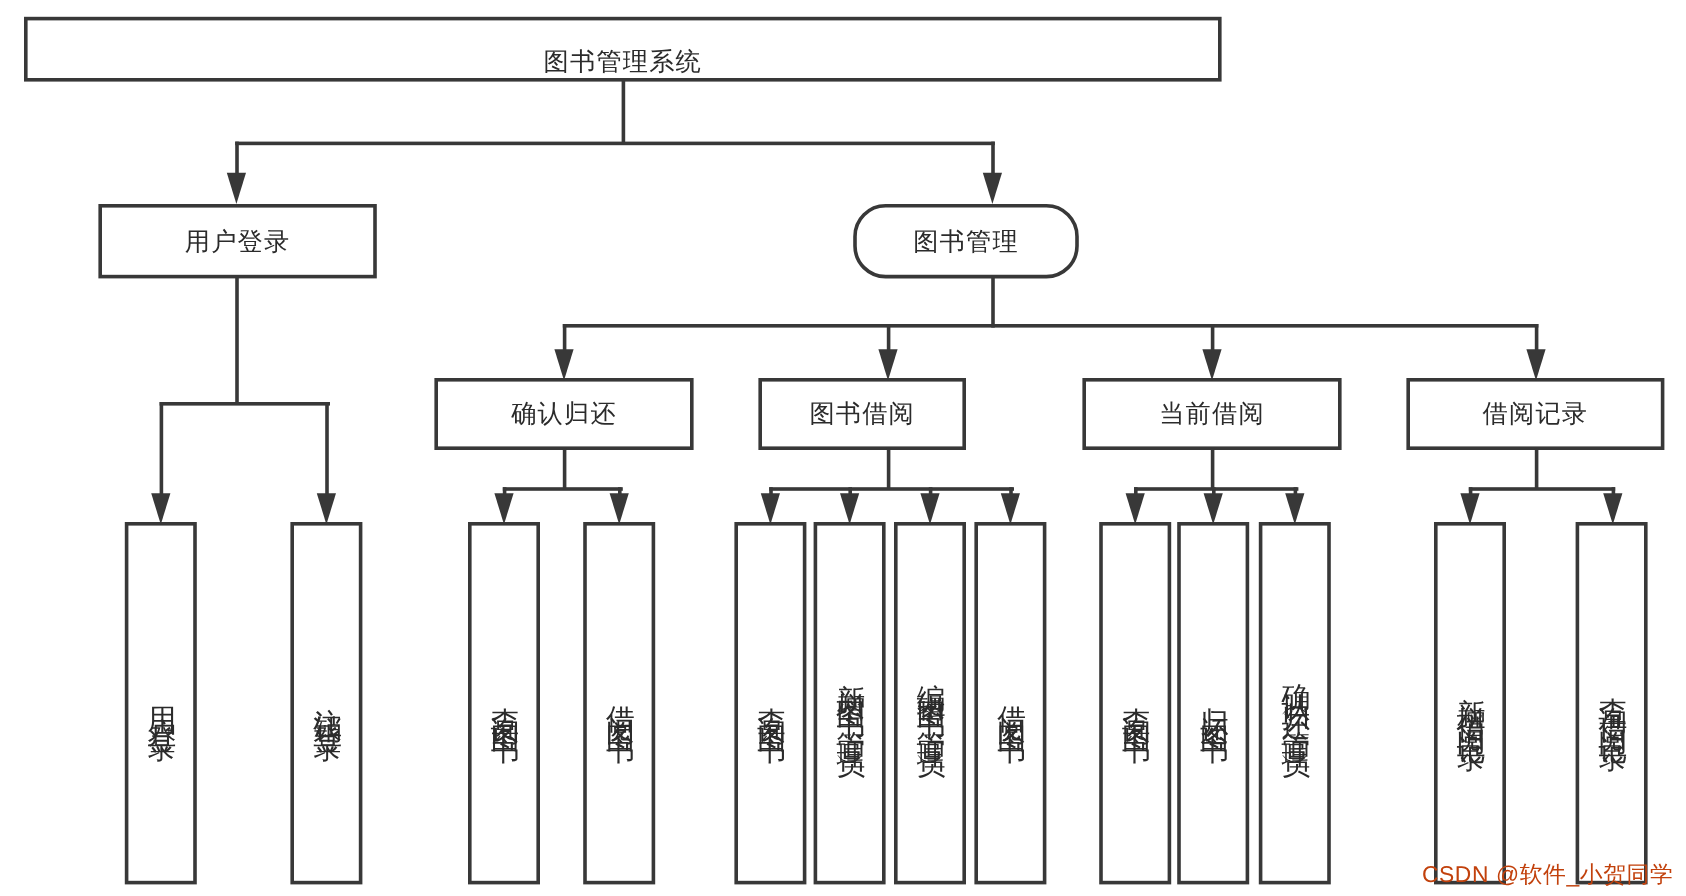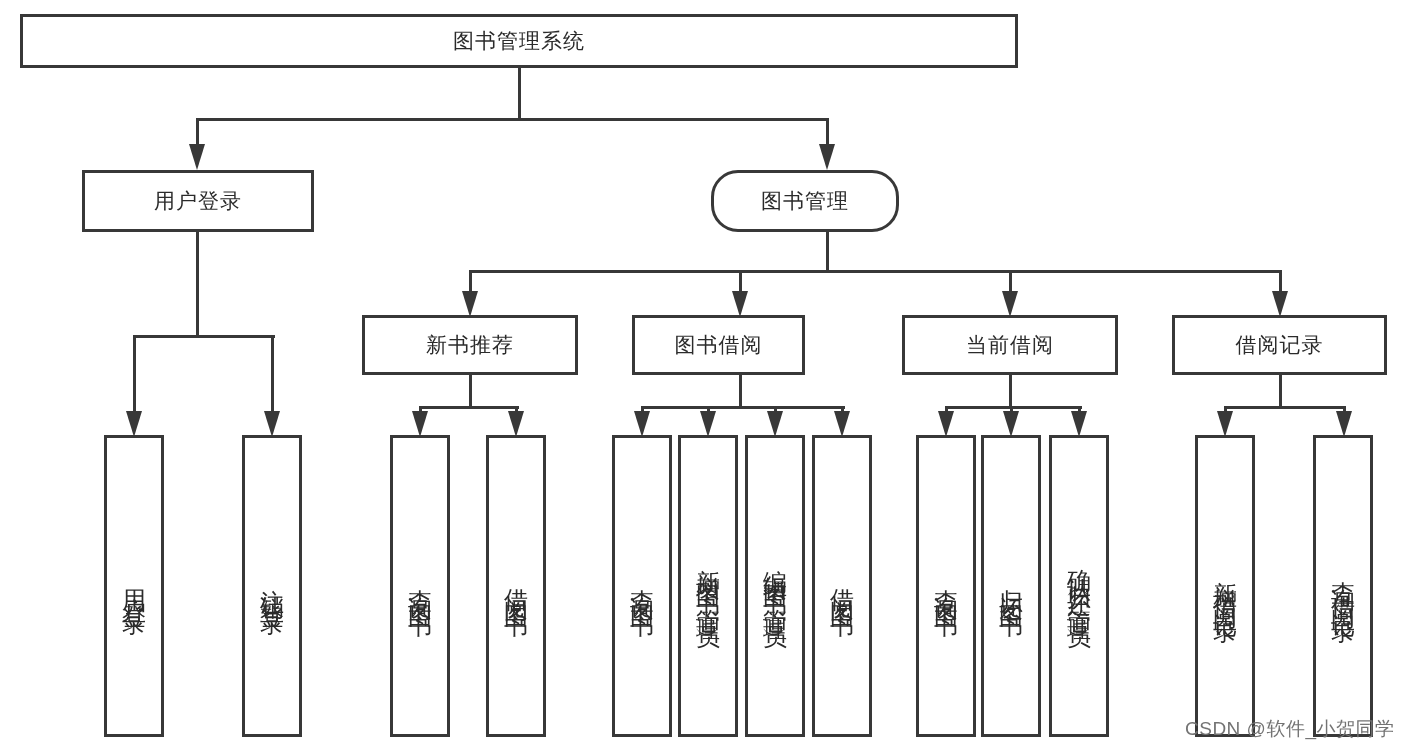"图书管理系统" div.node { align-items: none -> flex-end }
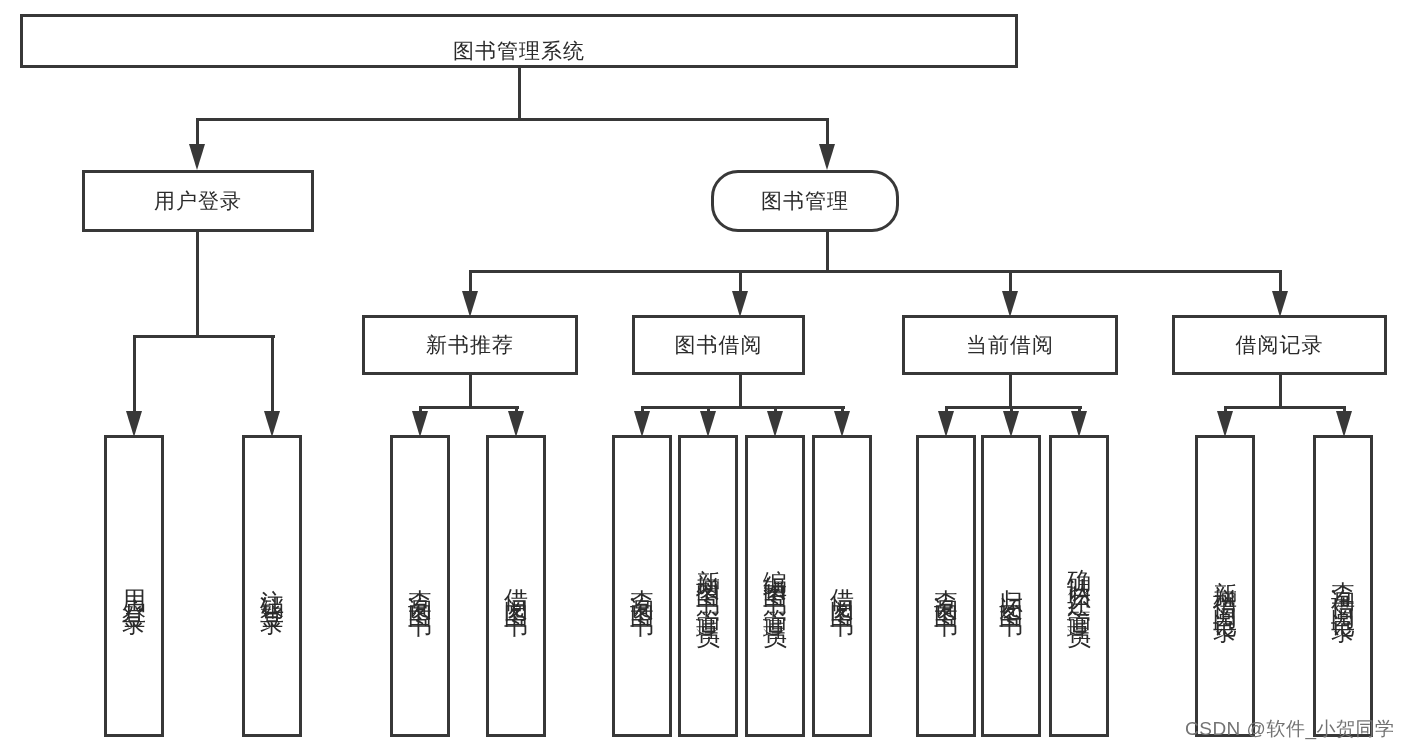"新书推荐" span { text: 新书推荐 -> 确认归还 }
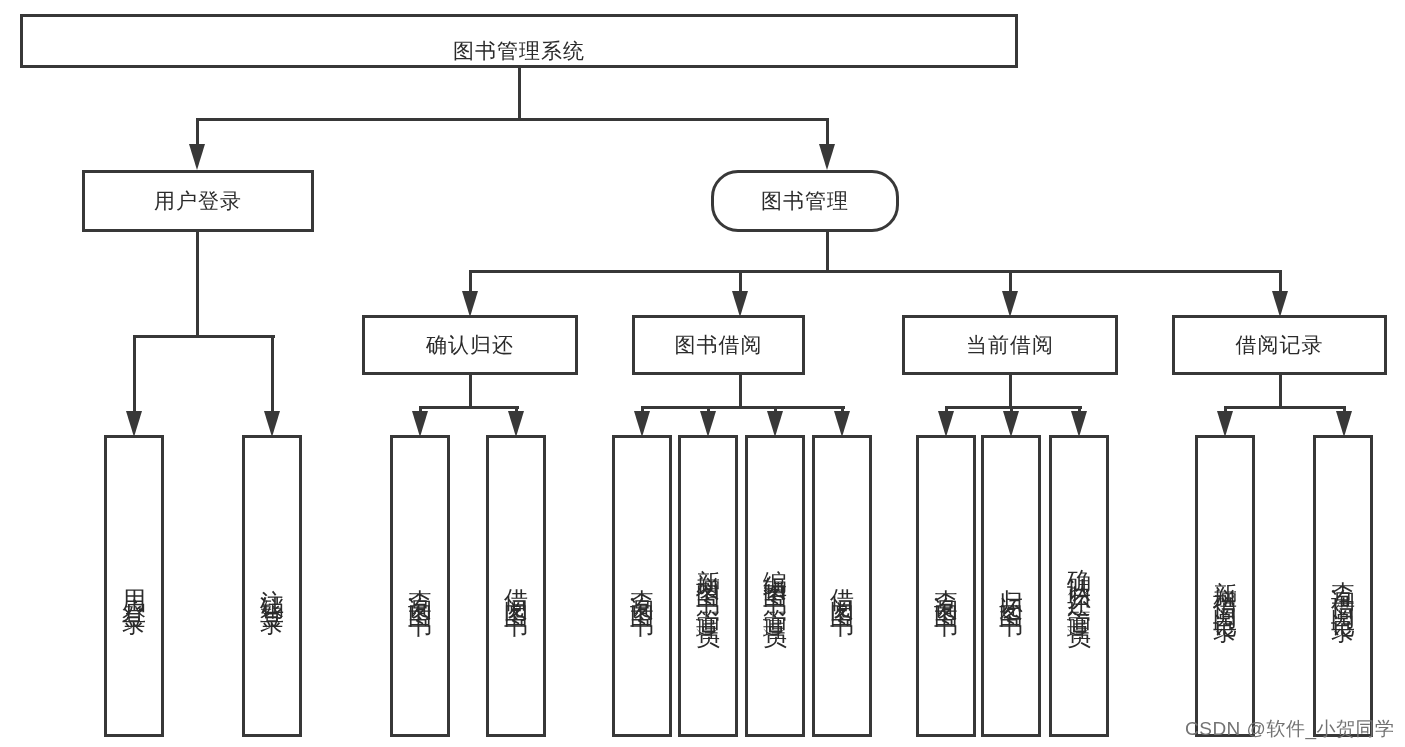"CSDN @软件_小贺同学" .watermark { color: #737373 -> #c2410c }
